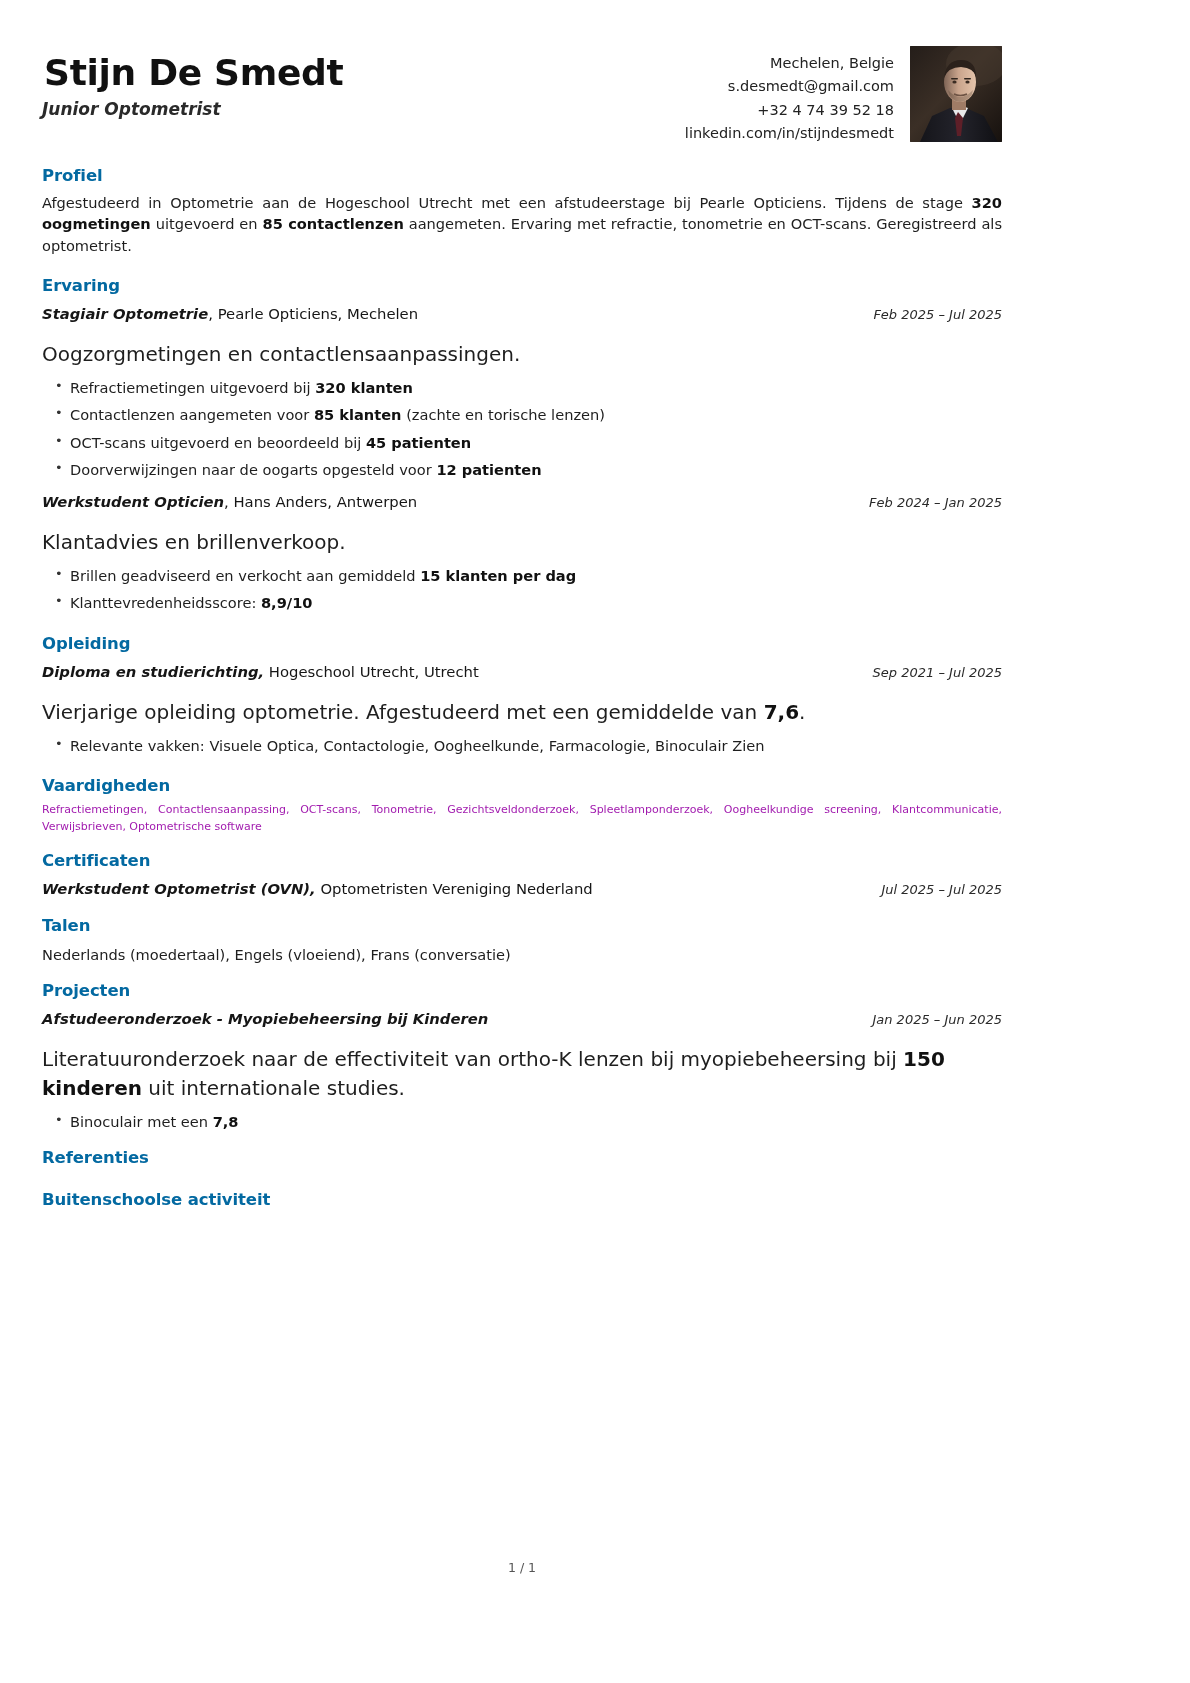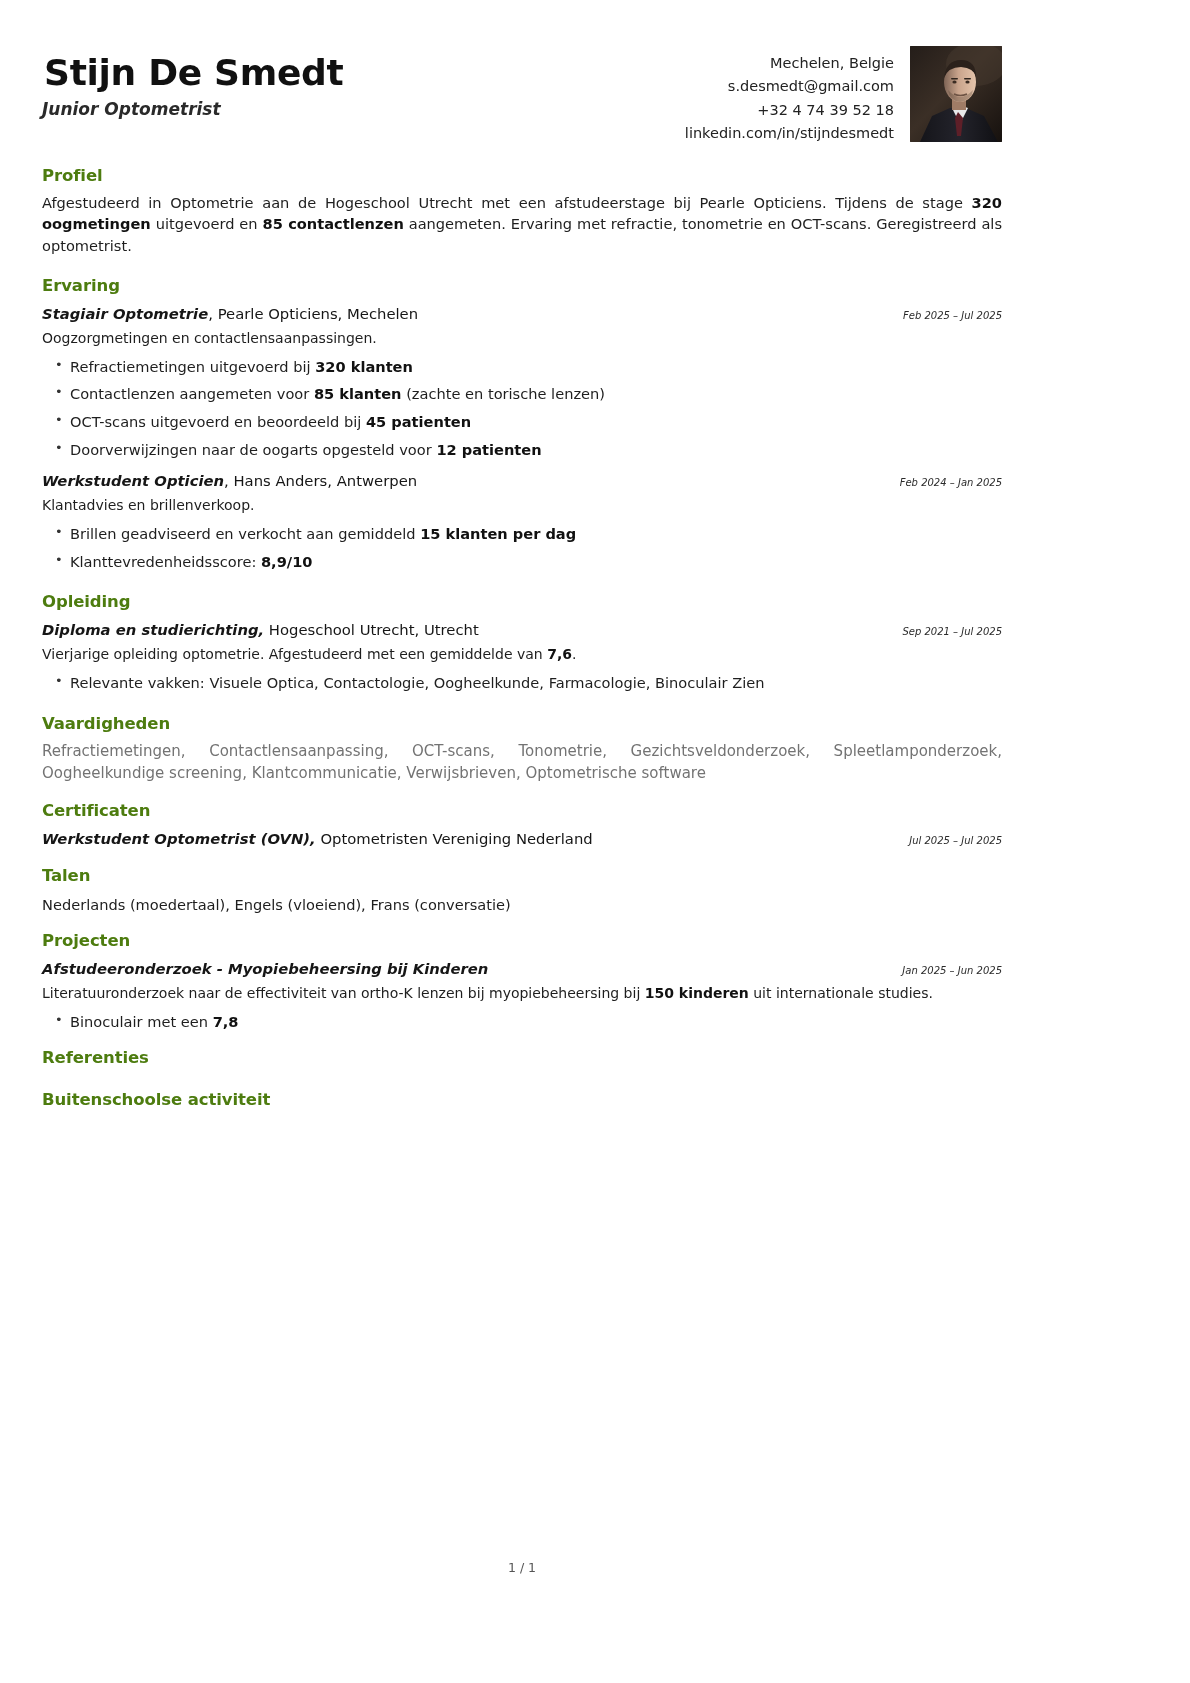"Profiel" h2.sec { color: #4d7c0f -> #0369a1 }
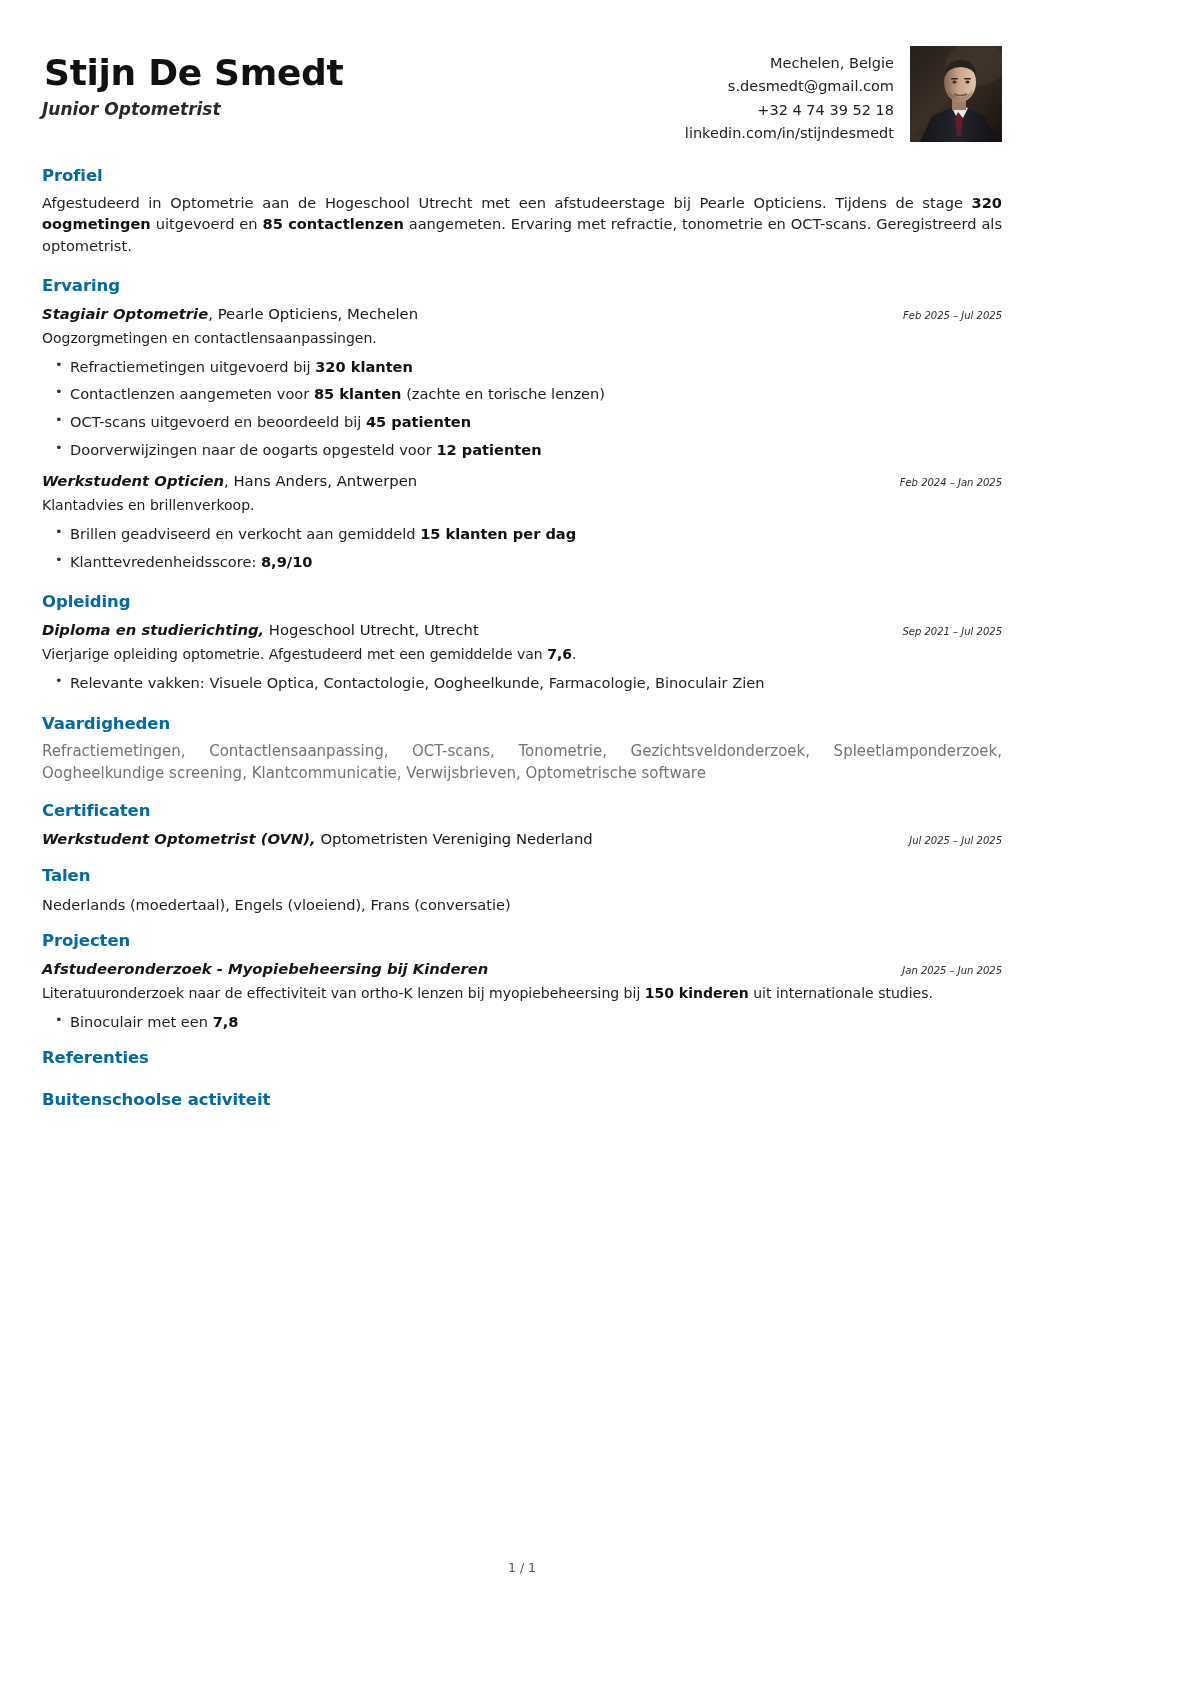"Feb 2025 – Jul 2025" .entry-date { font-size: 10px -> 13px }
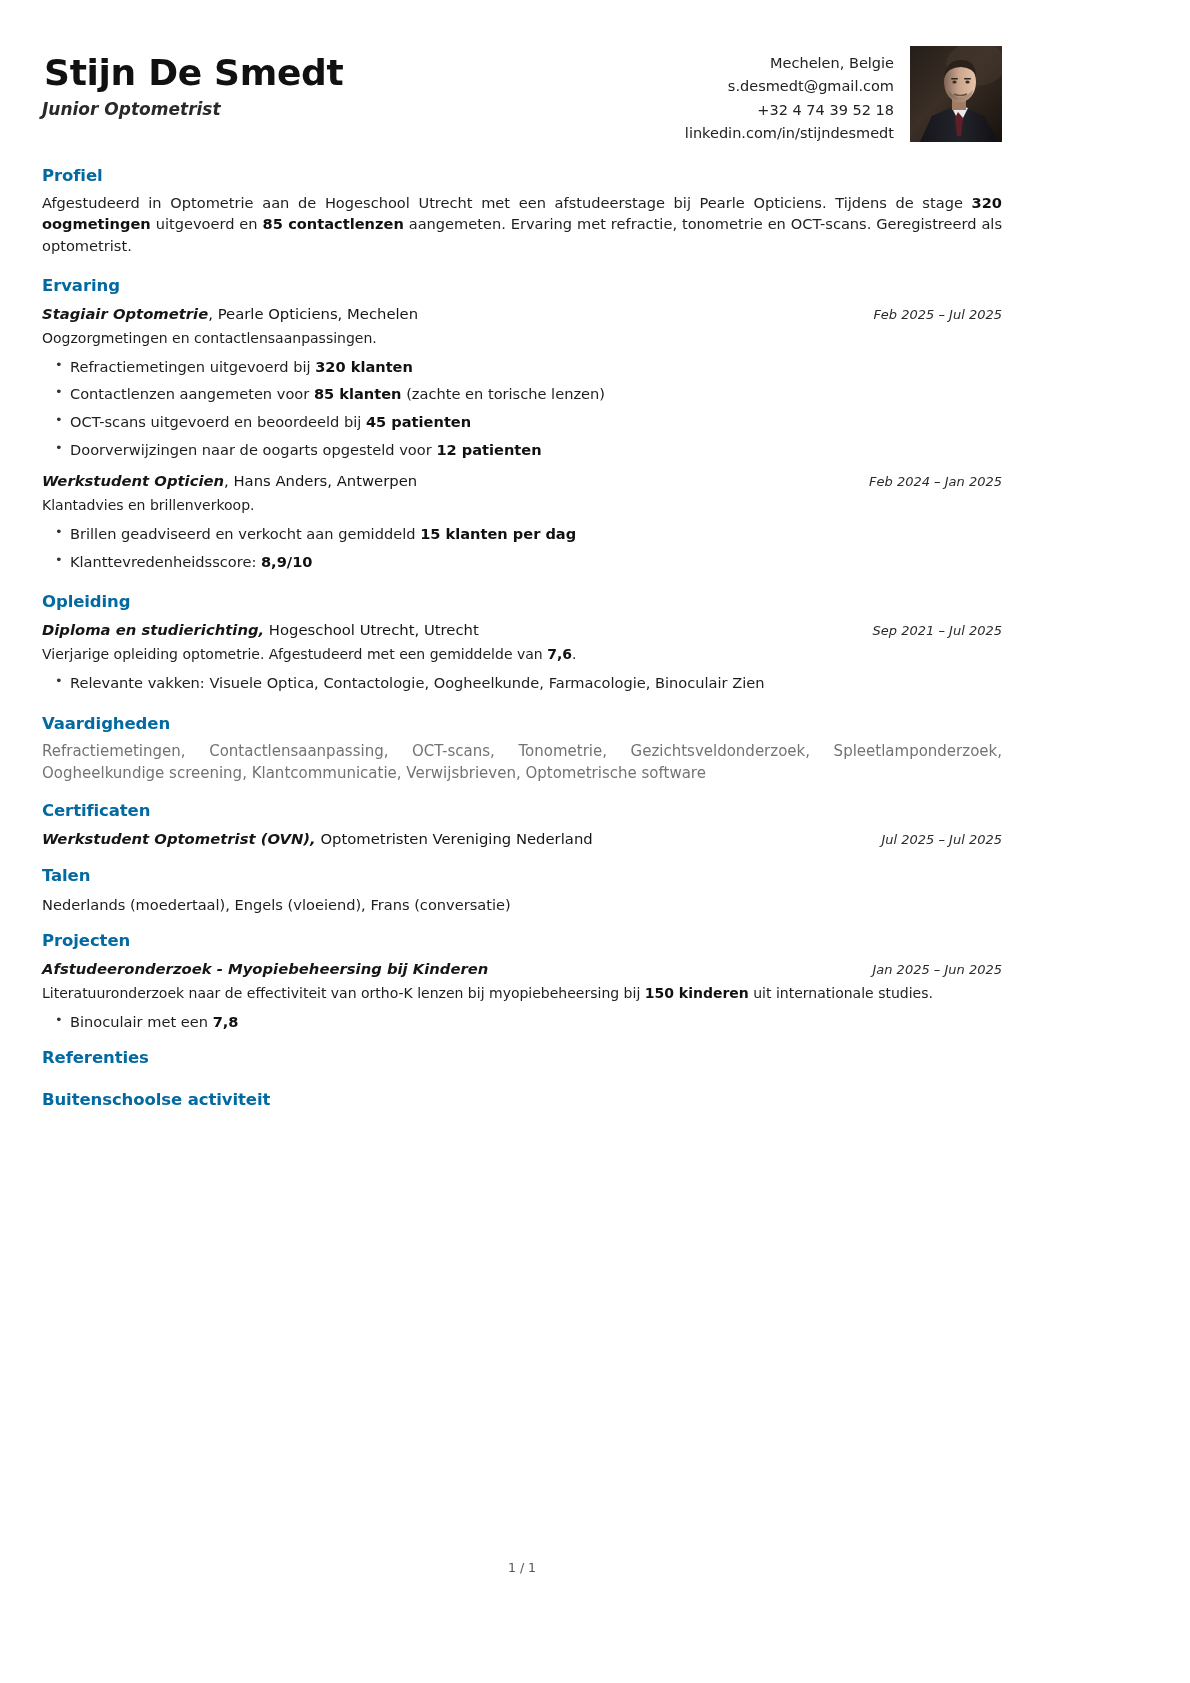"Oogzorgmetingen en" .entry-sub { font-size: 14px -> 20px; margin-top: 3px -> 15px }
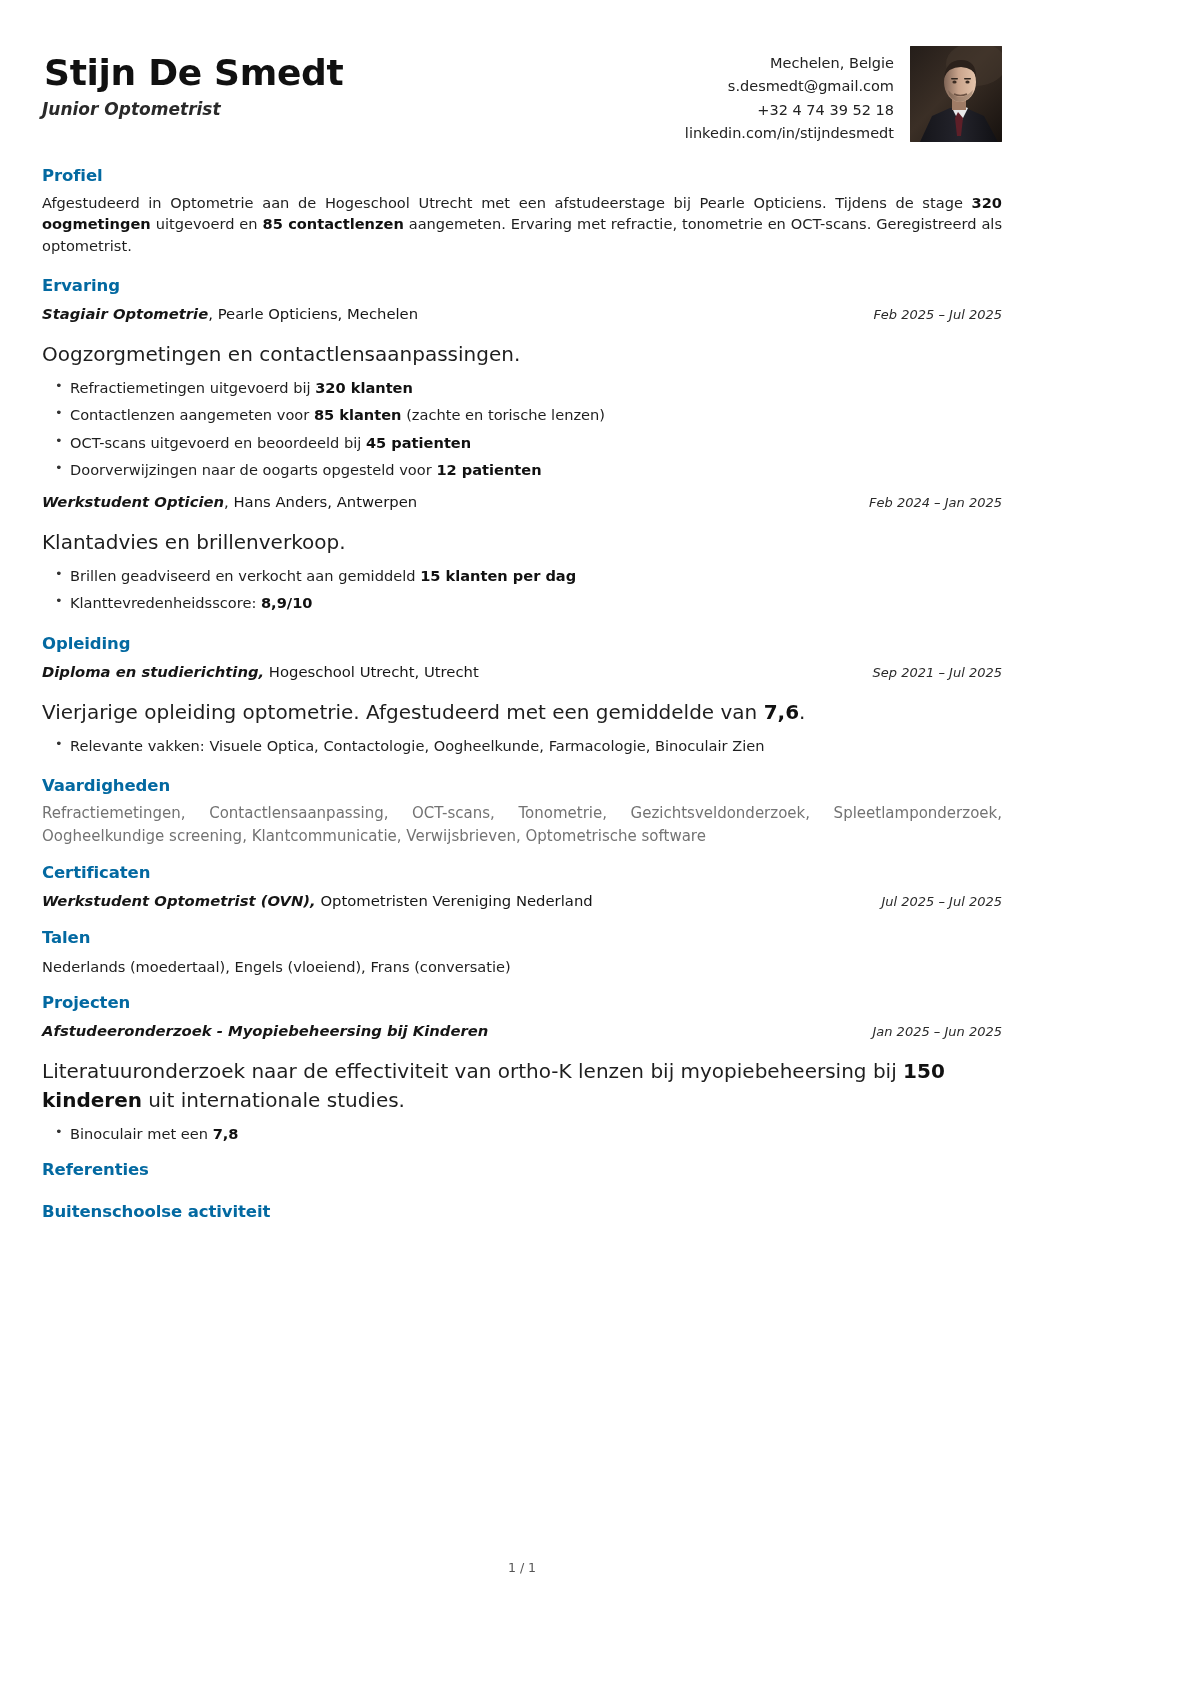"Refractiemetingen," .skills-text { color: #737373 -> #a21caf; font-size: 15px -> 11px }
